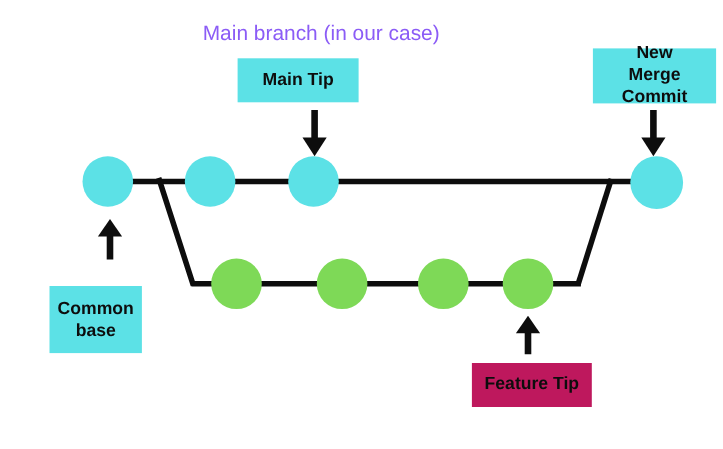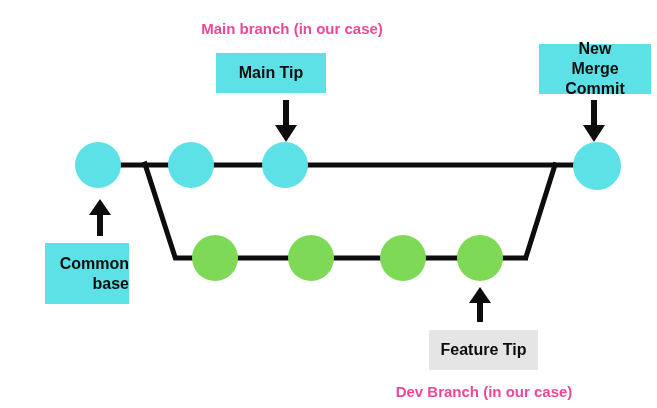"Main branch (in our case)" .caption { color: #ec4899 -> #8b5cf6; font-size: 15px -> 19px; font-weight: 700 -> 400 }
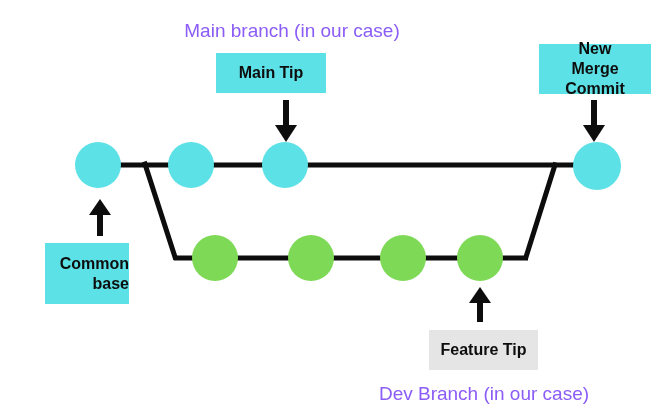"Common base" #common-base-box { text-align: right -> none; top: 243px -> 260px }
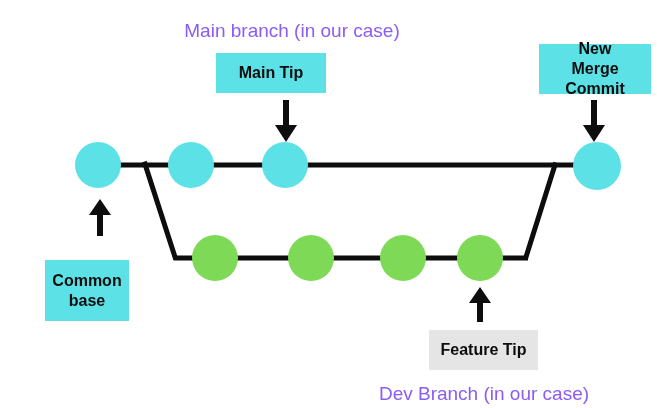"Feature Tip" .box-green { background: #e5e5e5 -> #be185d }
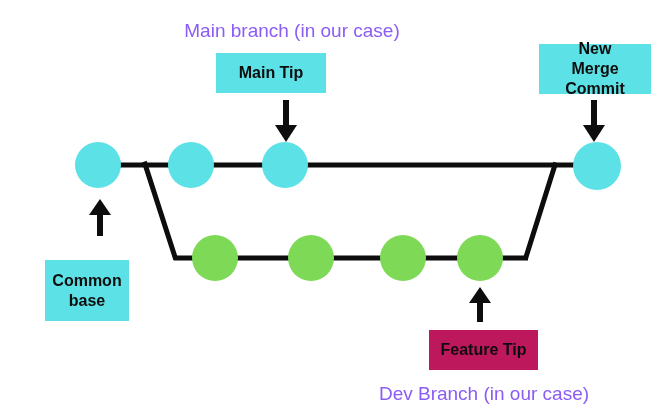"Dev Branch (in our case)" div.caption { html: <div>Dev Branch (in our case)</div> -> none }
